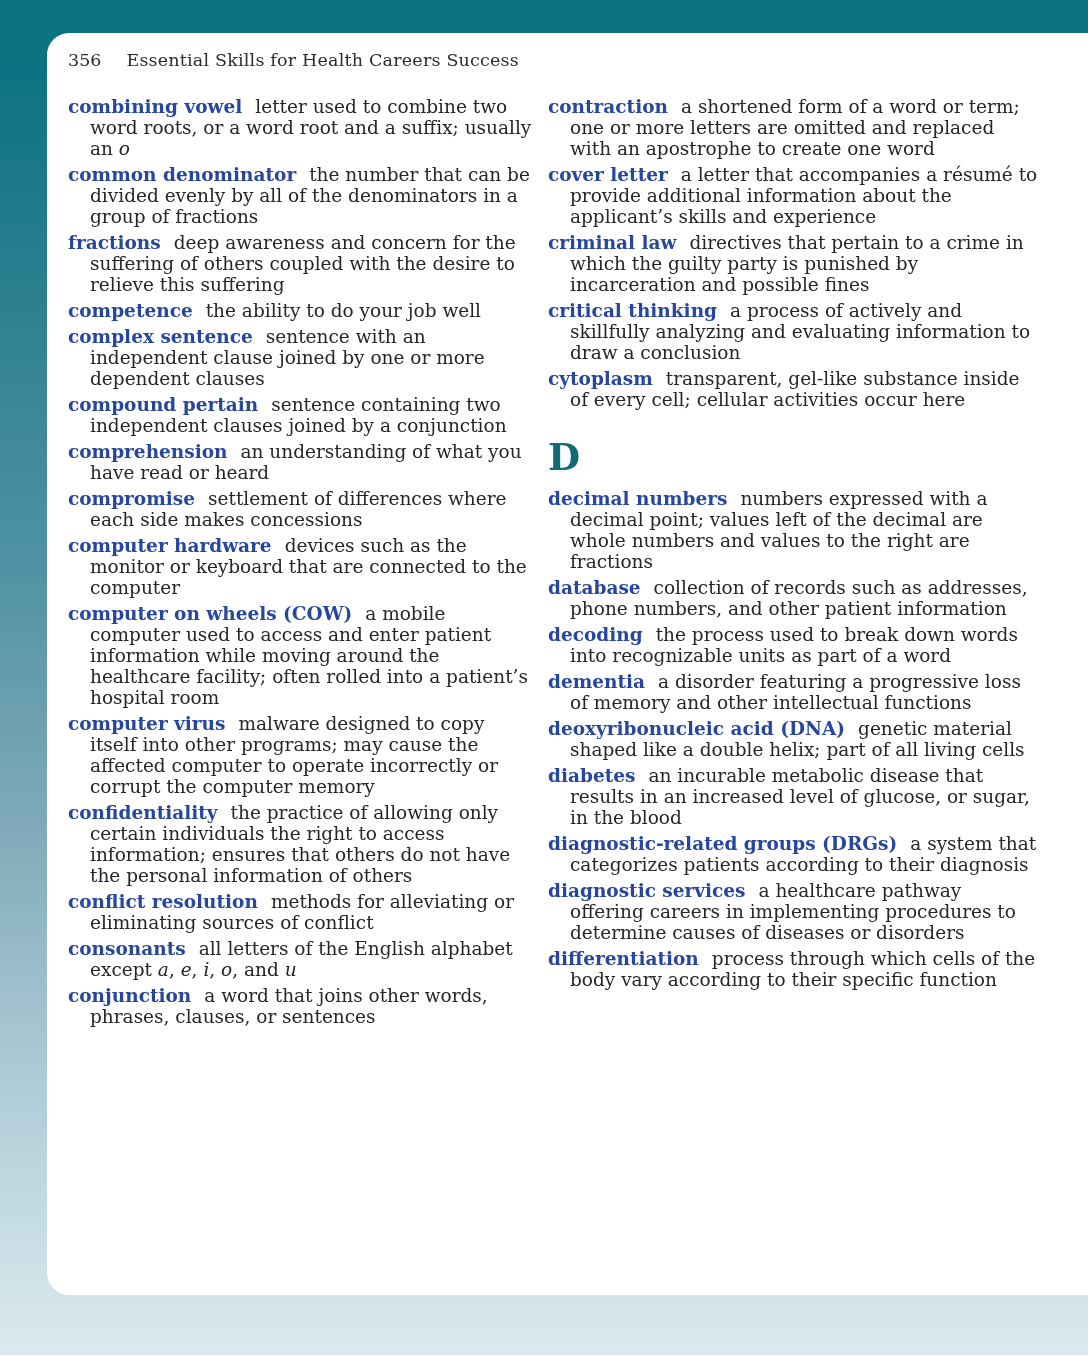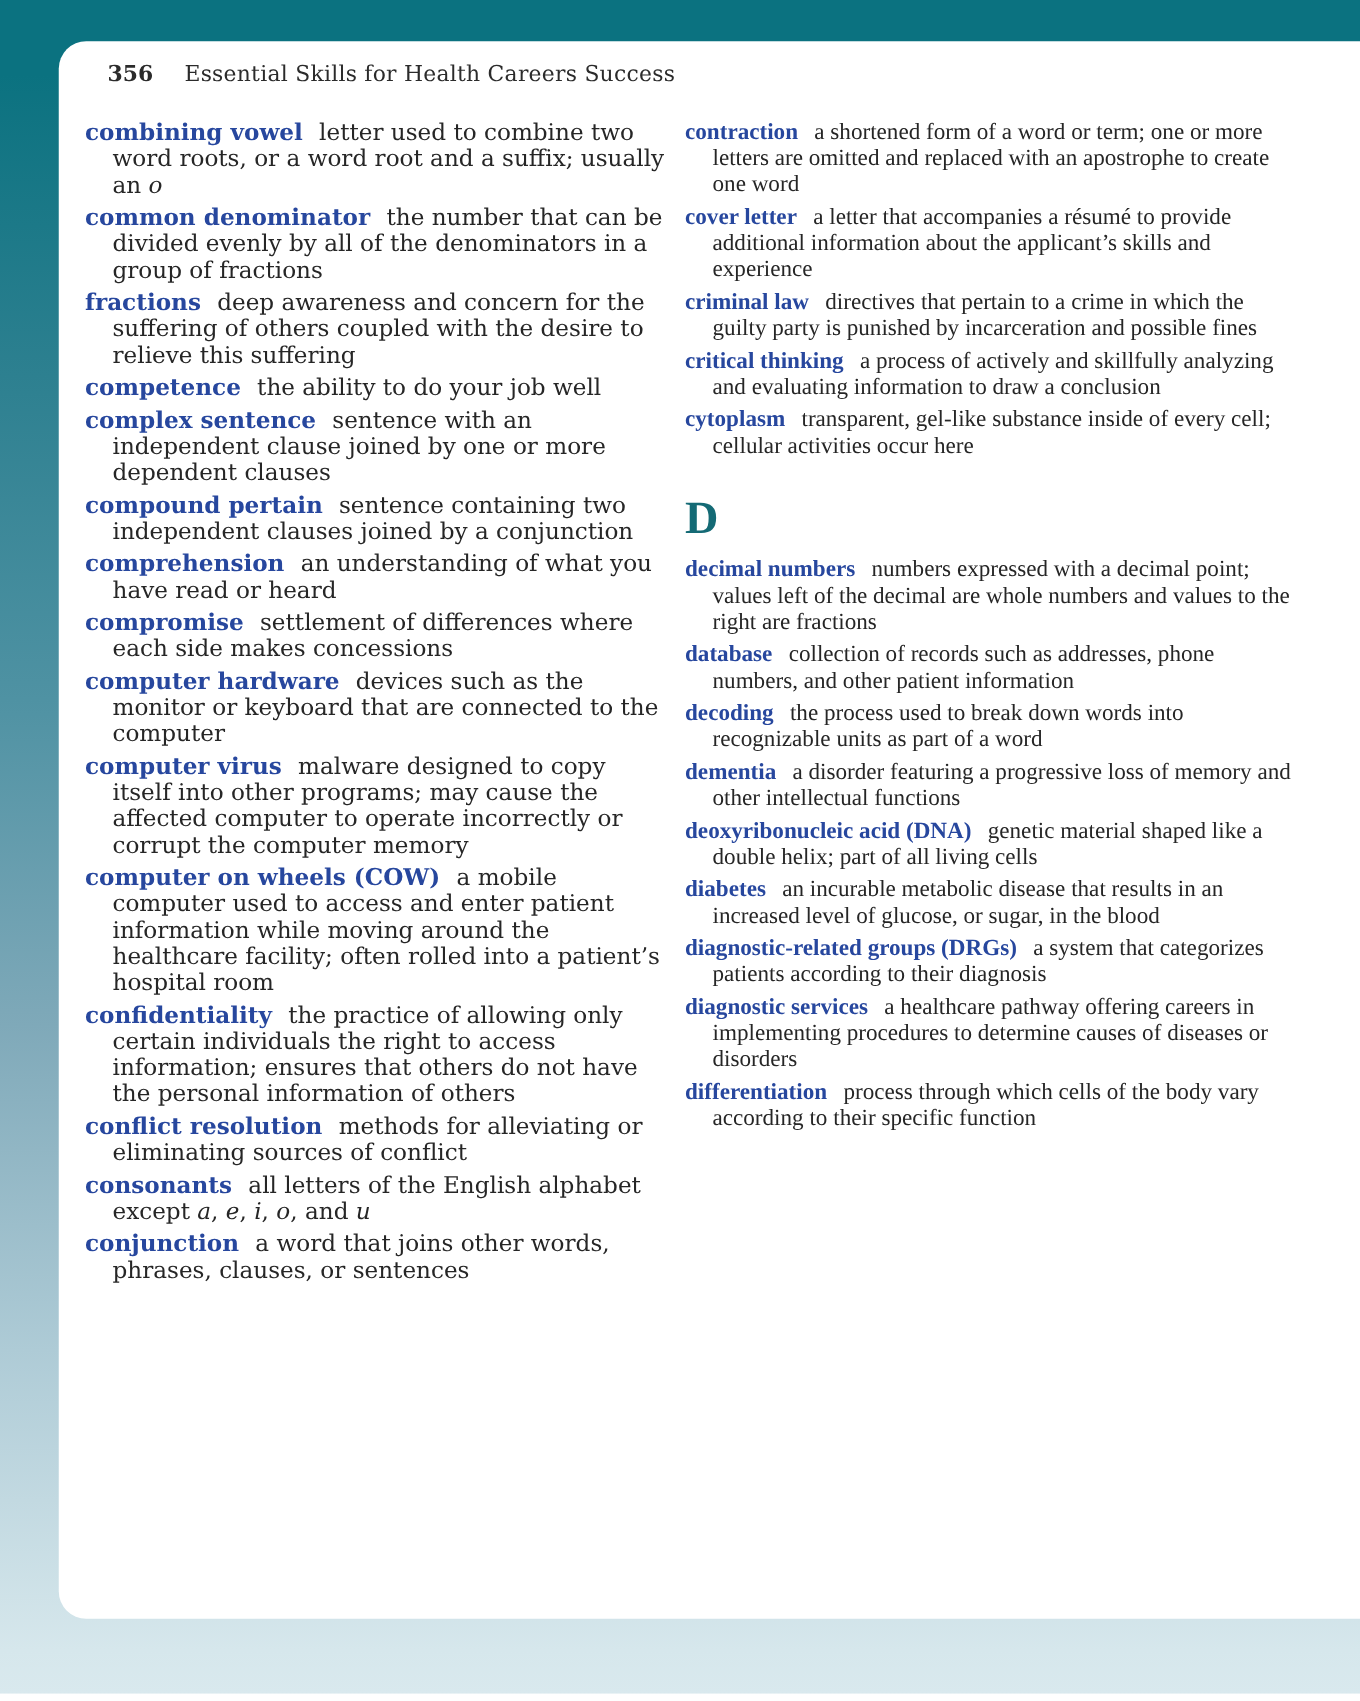"356" .page-number { font-weight: bold -> normal; margin-left: 18px -> none }
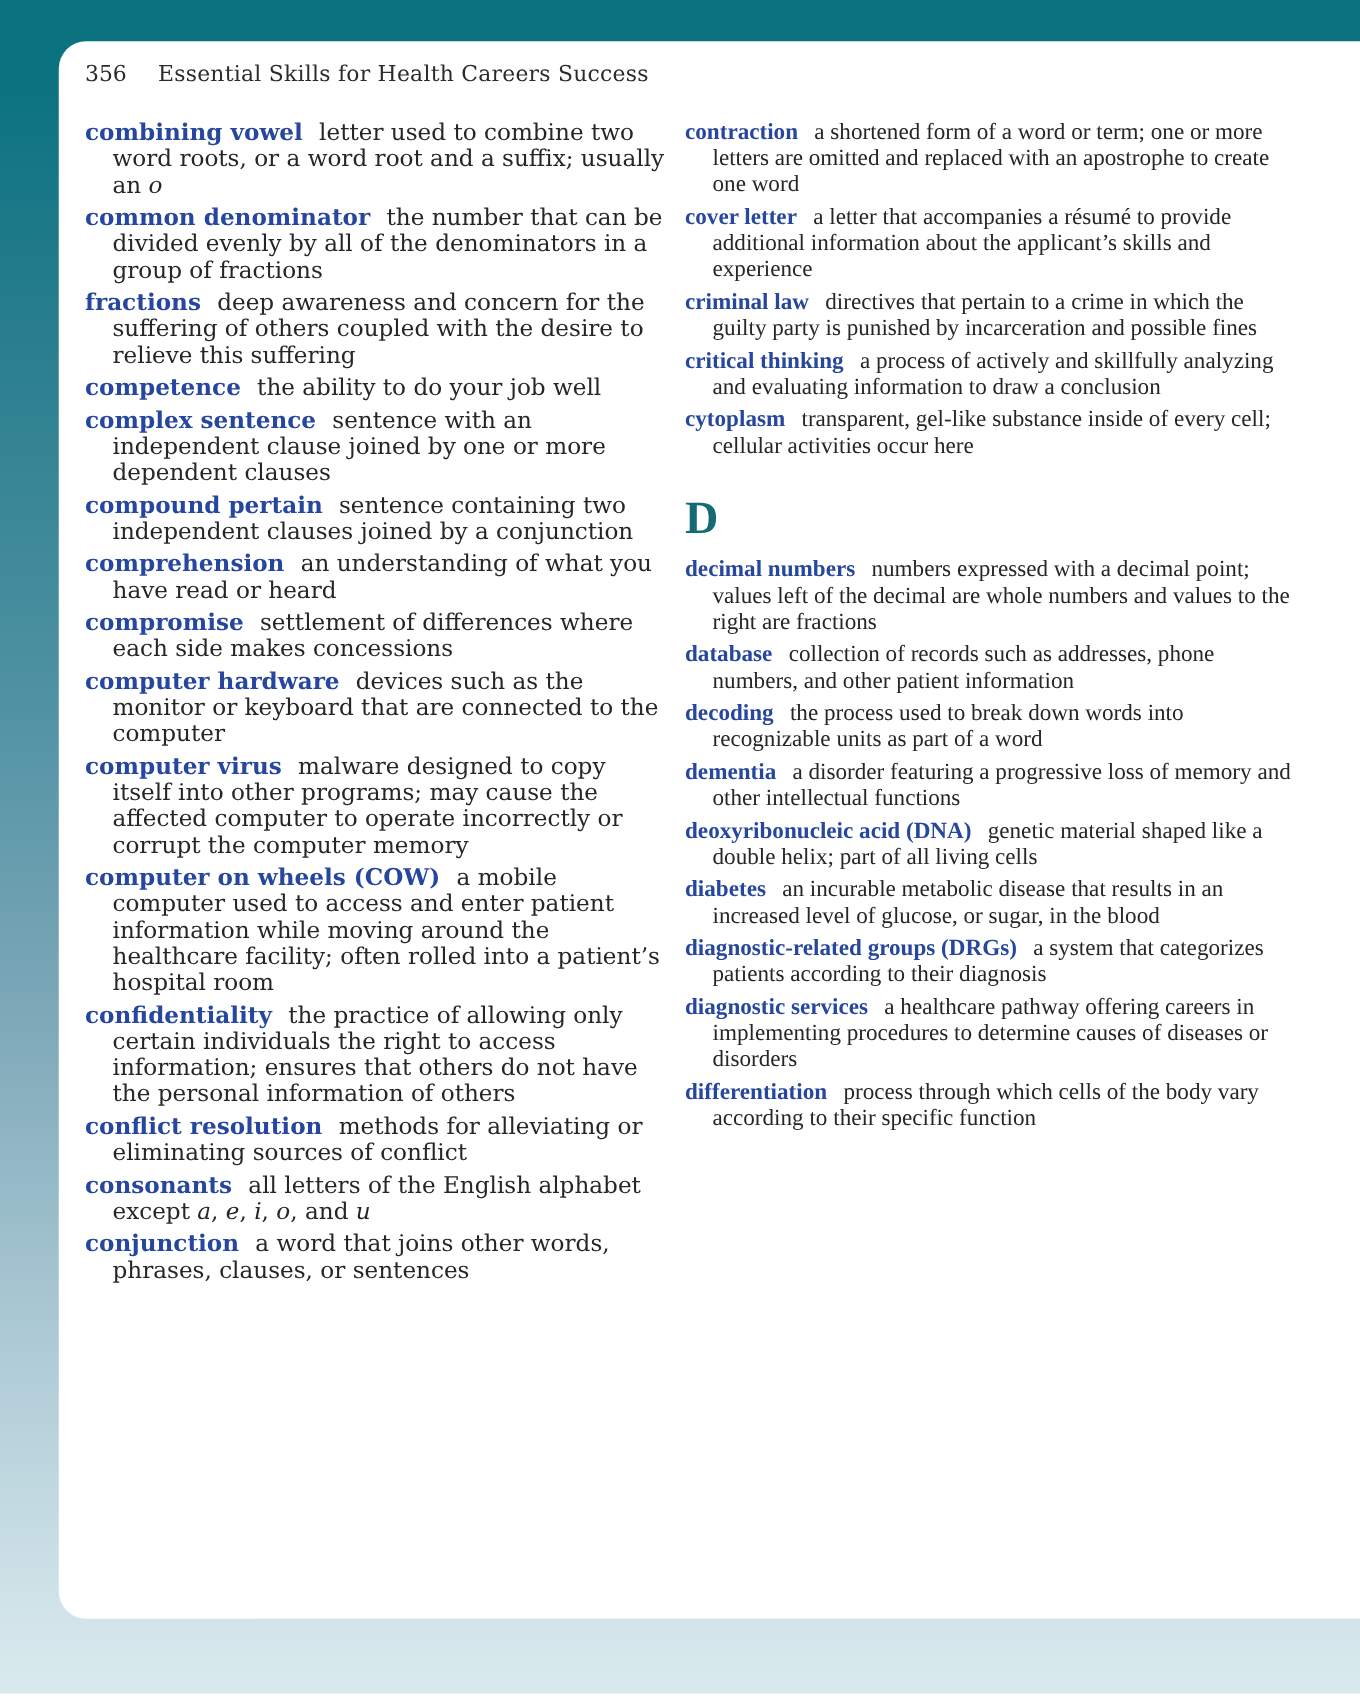"contraction a shortened form of" .column.right { font-family: Liberation Serif, serif -> none }
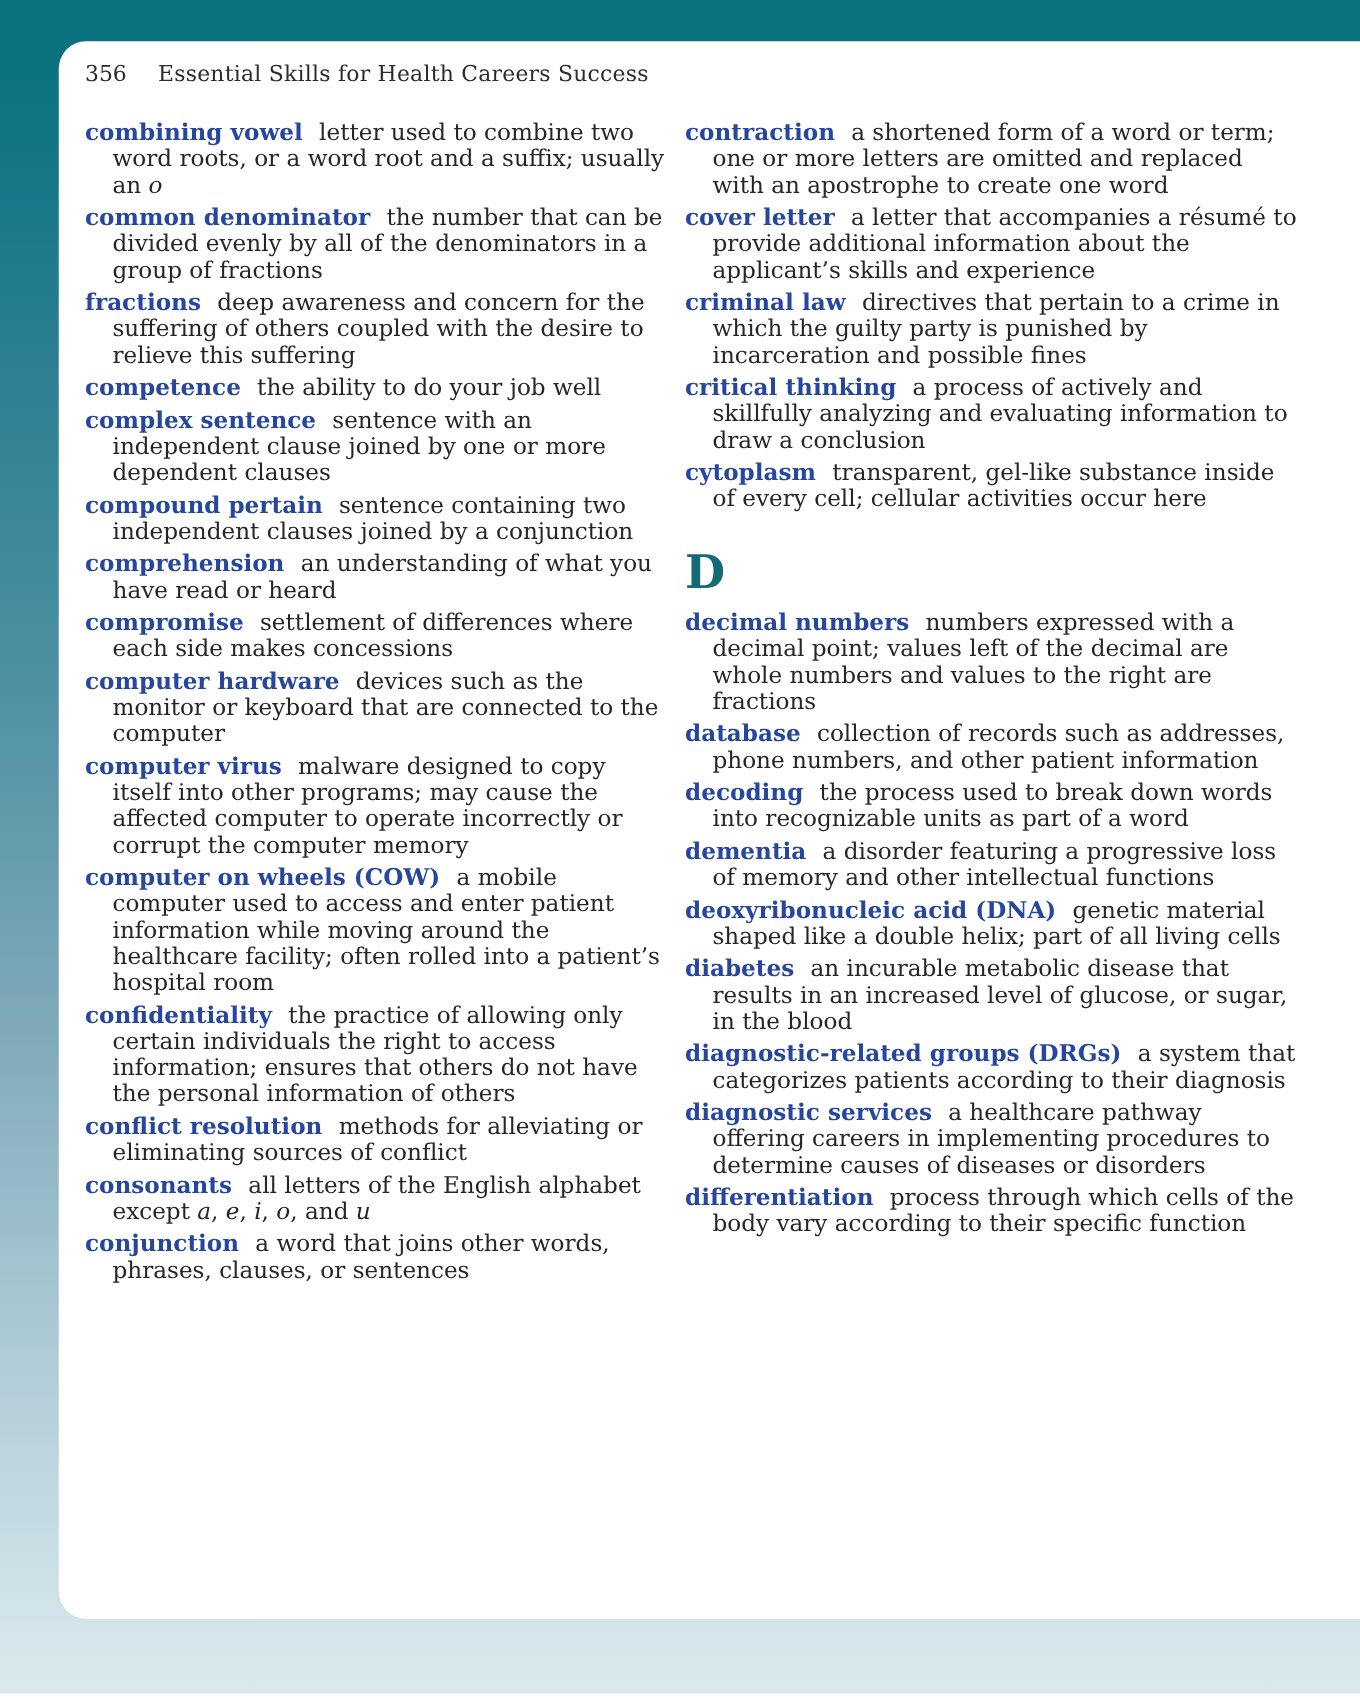"computer virus malware designed to" p.entry { order: before "computer on wheels (COW) a" -> after "computer on wheels (COW) a" }
